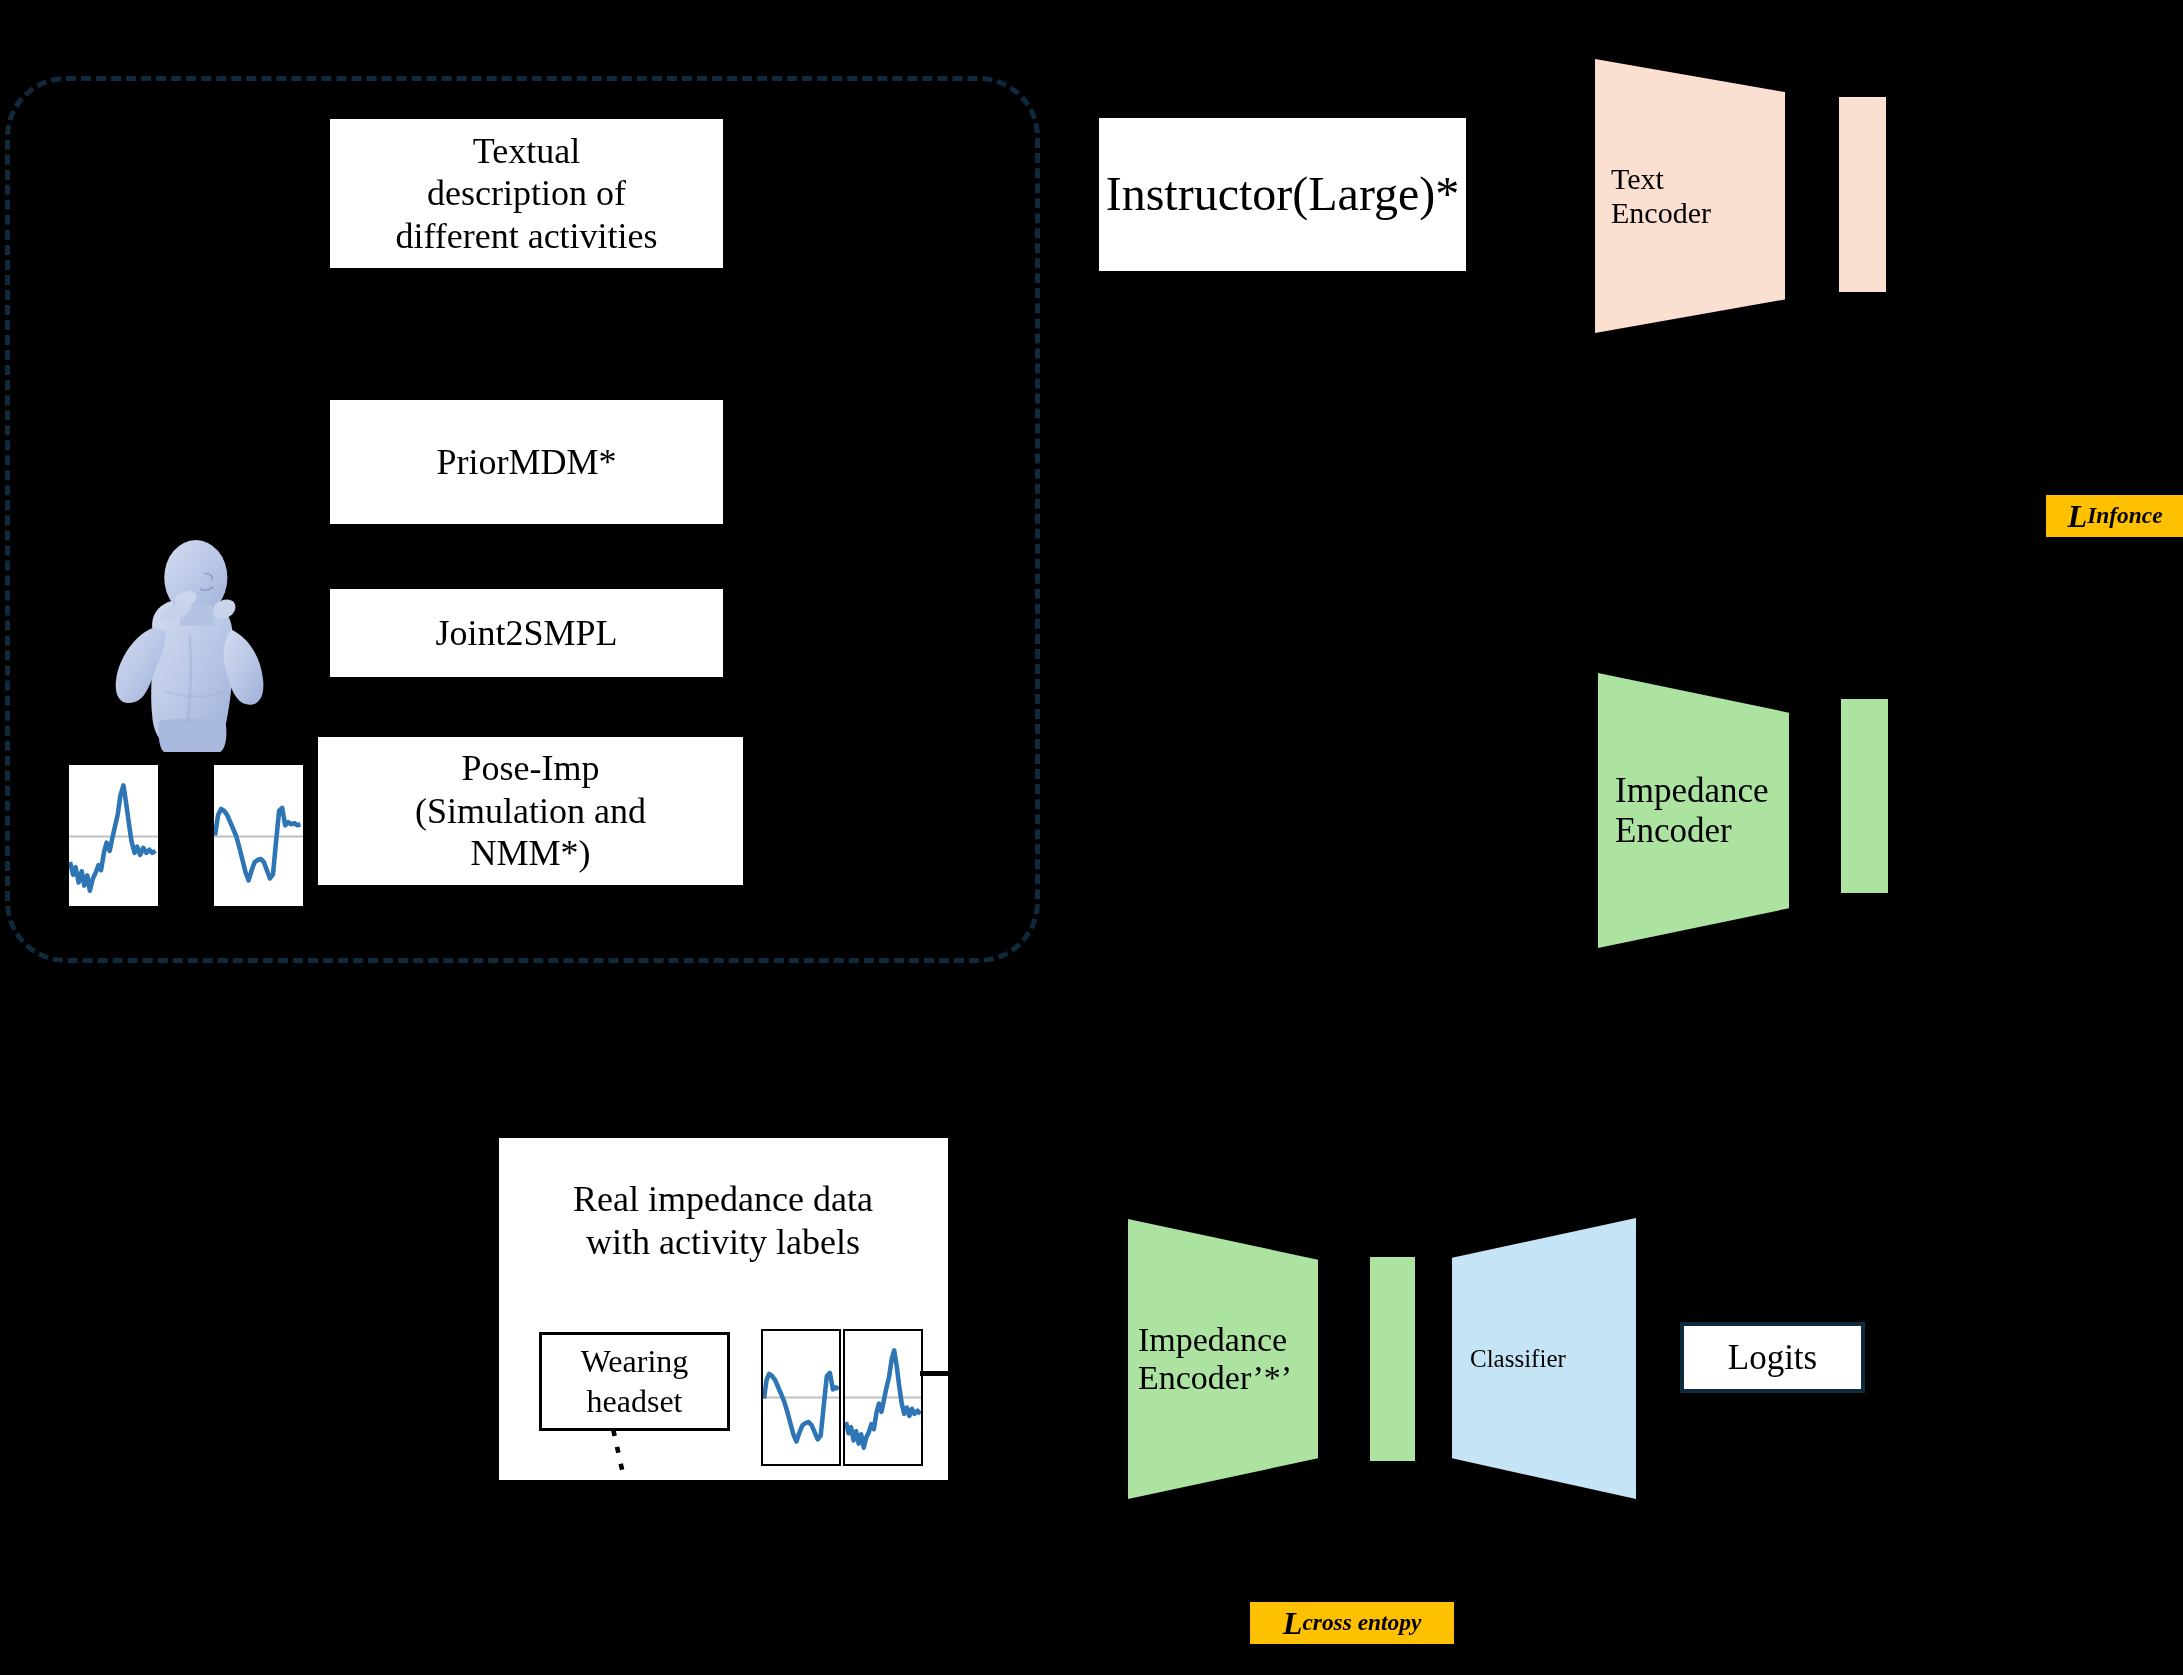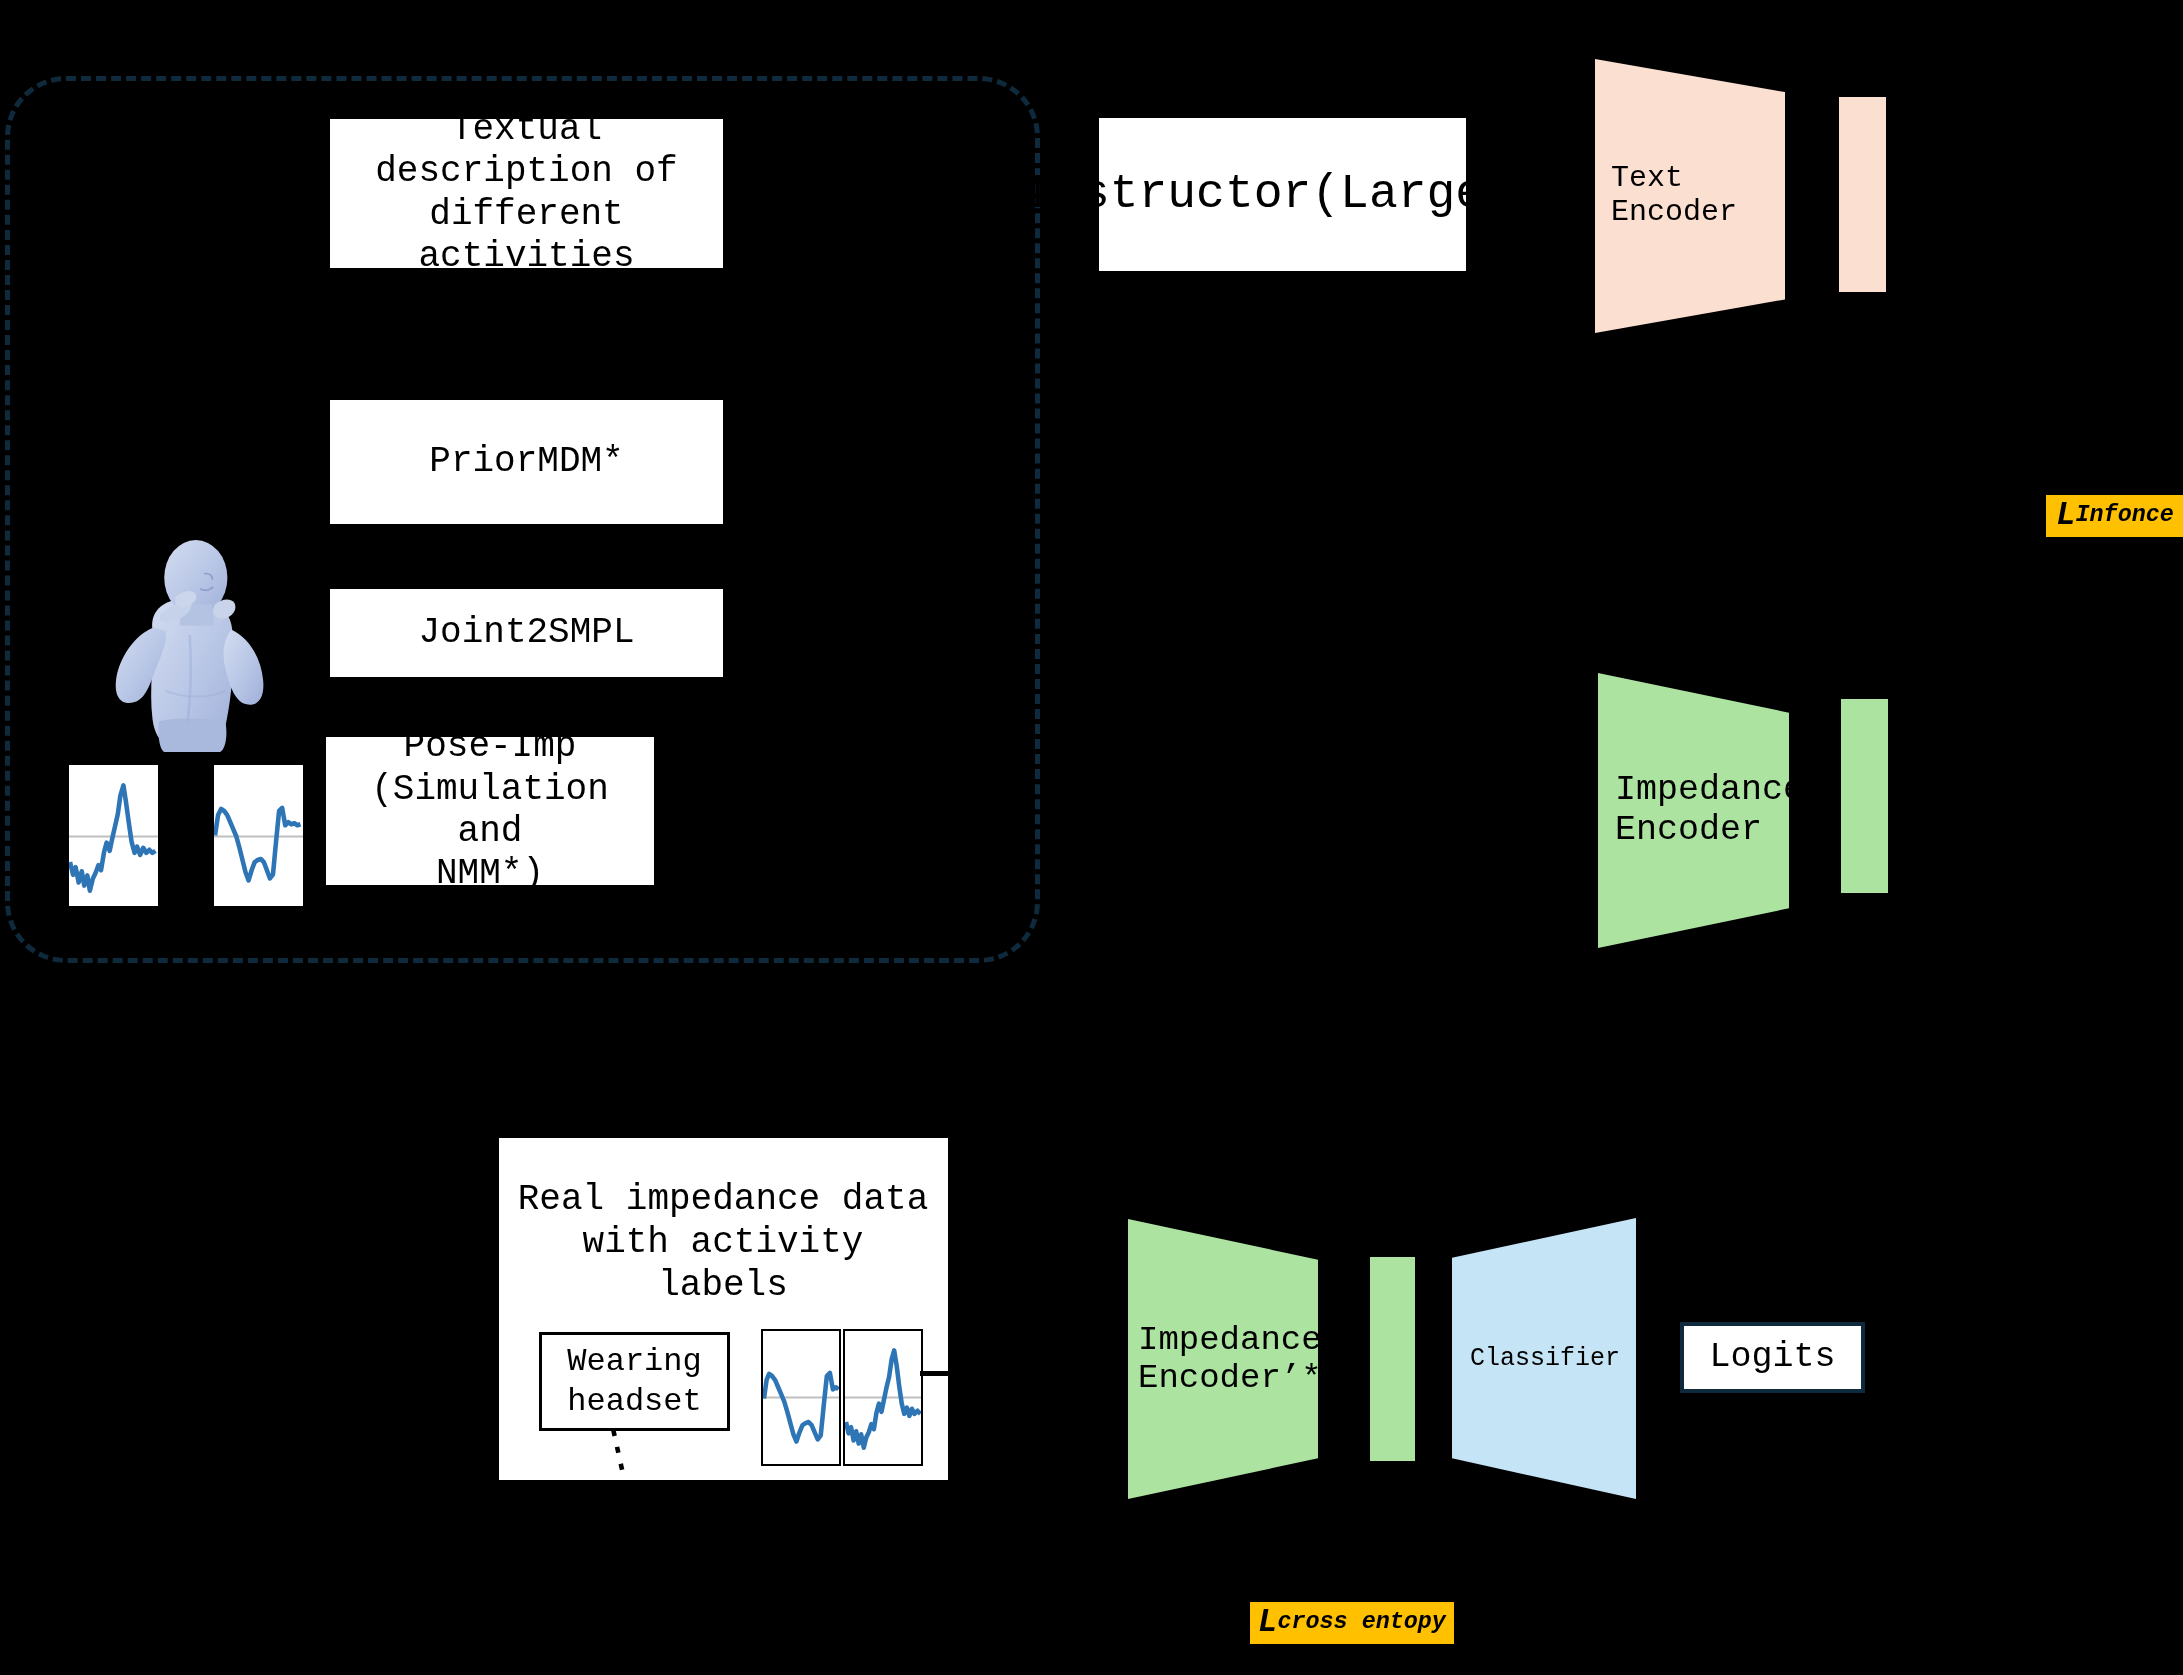"Textual" #stage { font-family: Liberation Mono, monospace -> Liberation Serif, serif }
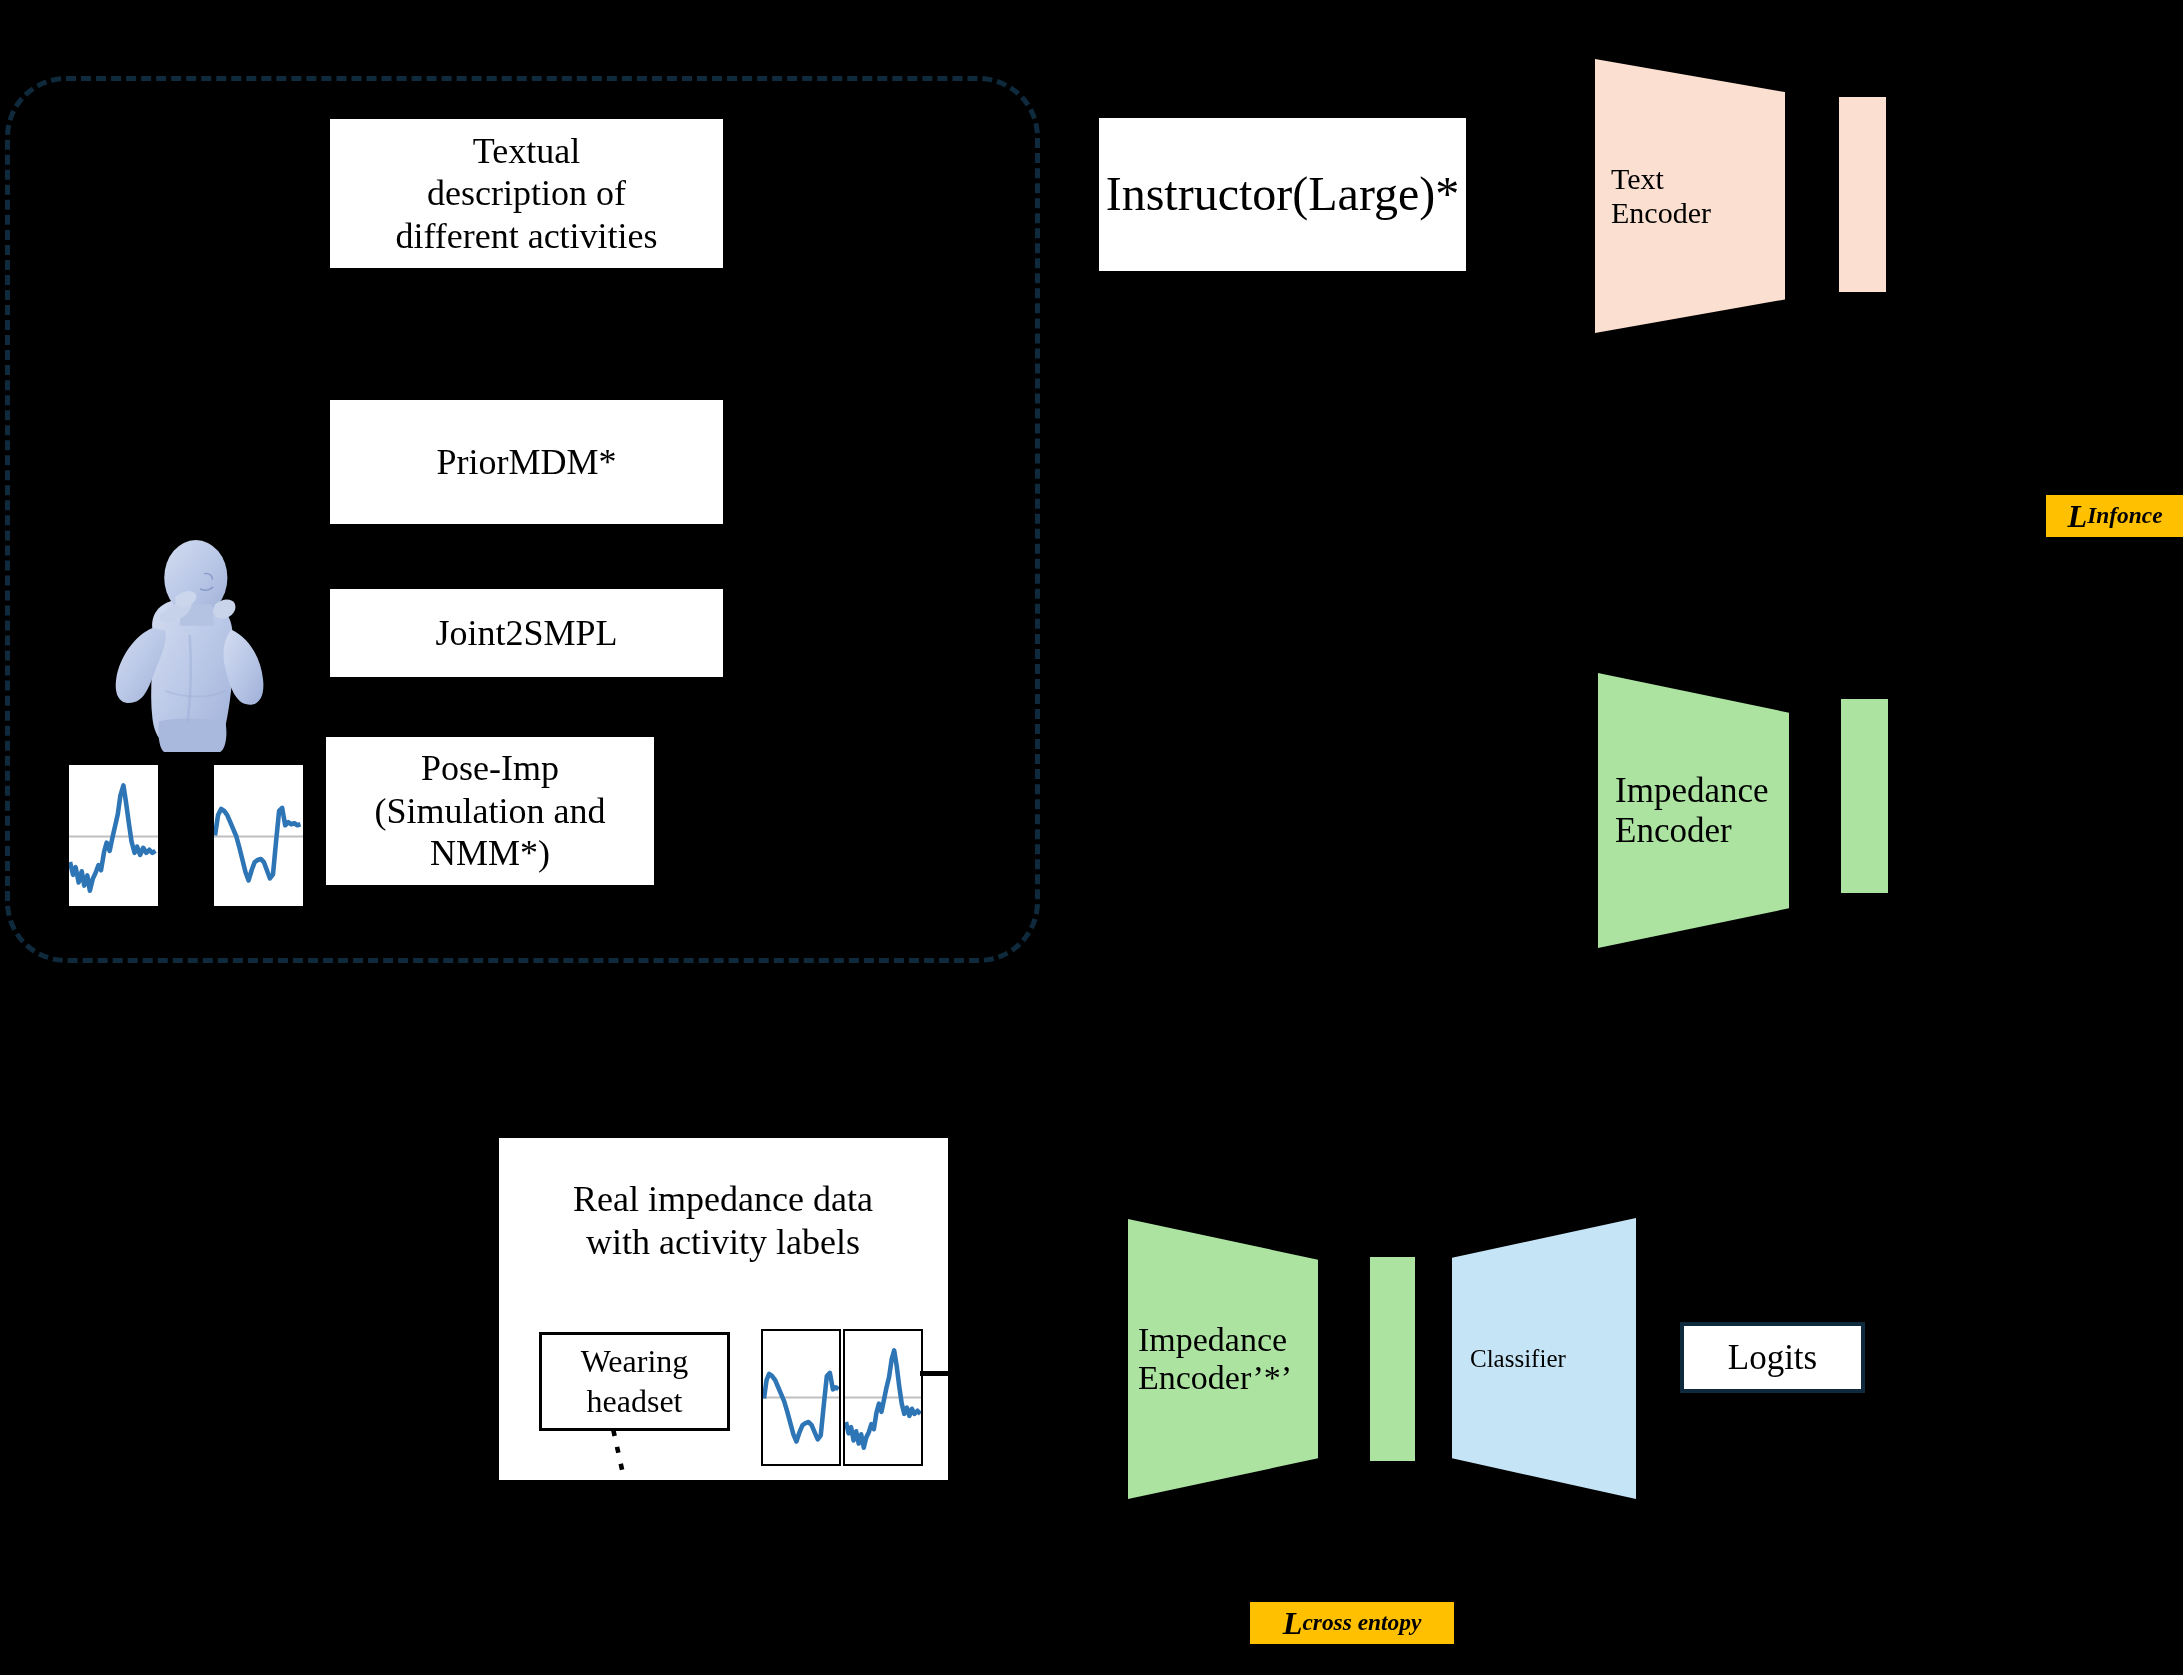"Pose-Imp" div.wbox { left: 326px -> 318px; width: 328px -> 425px }
